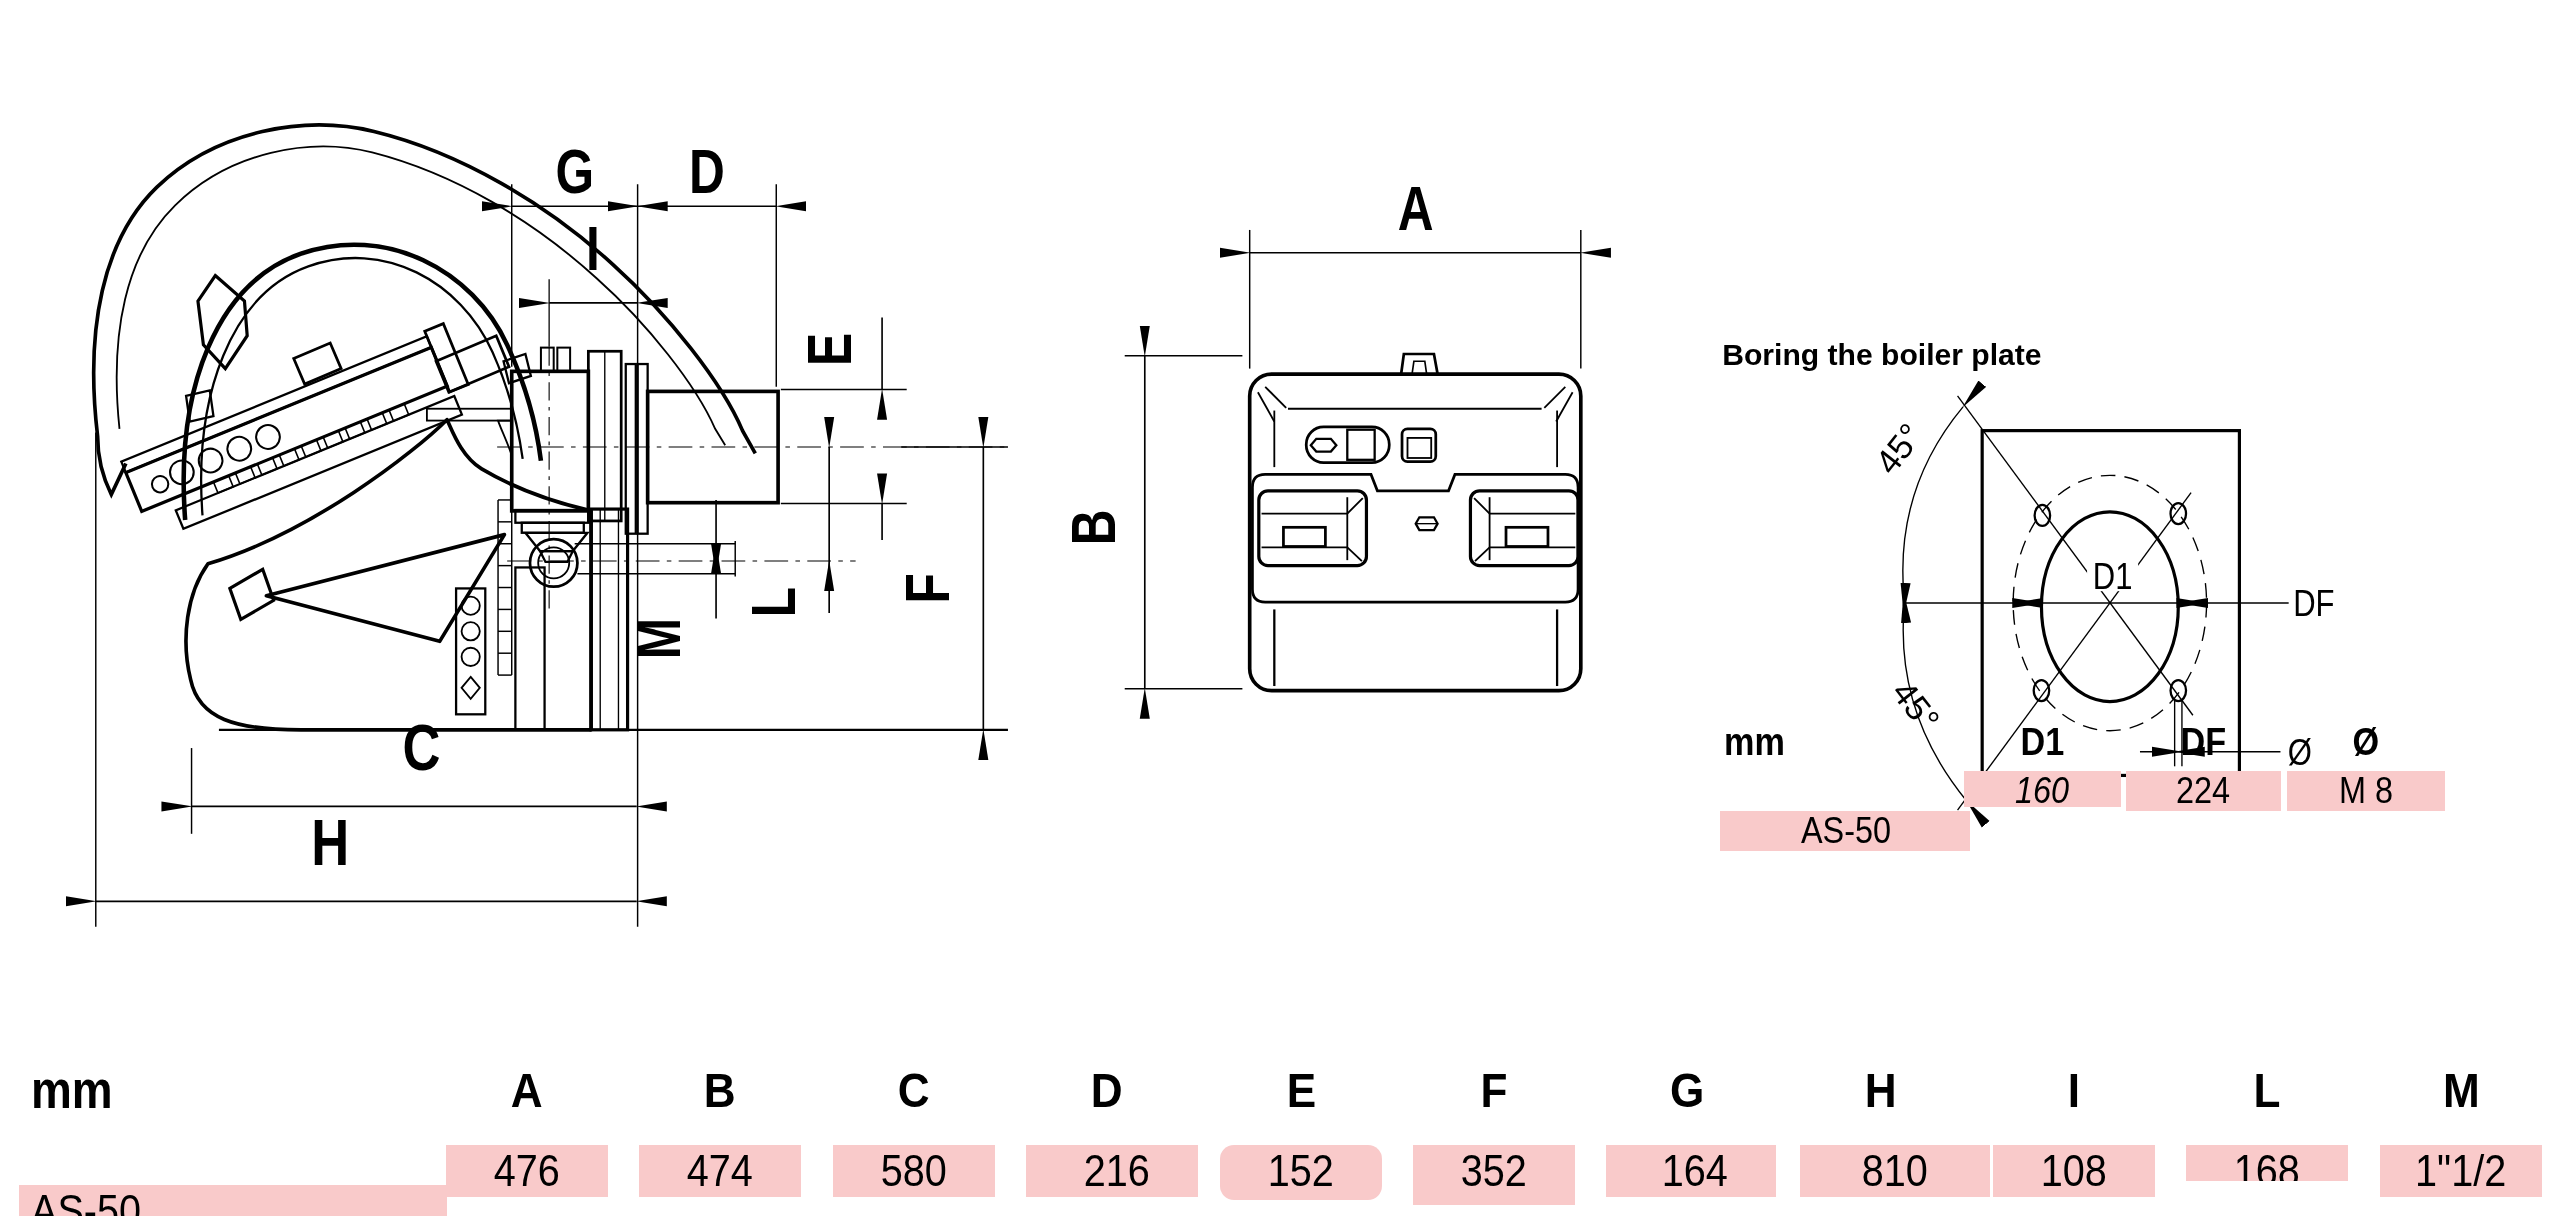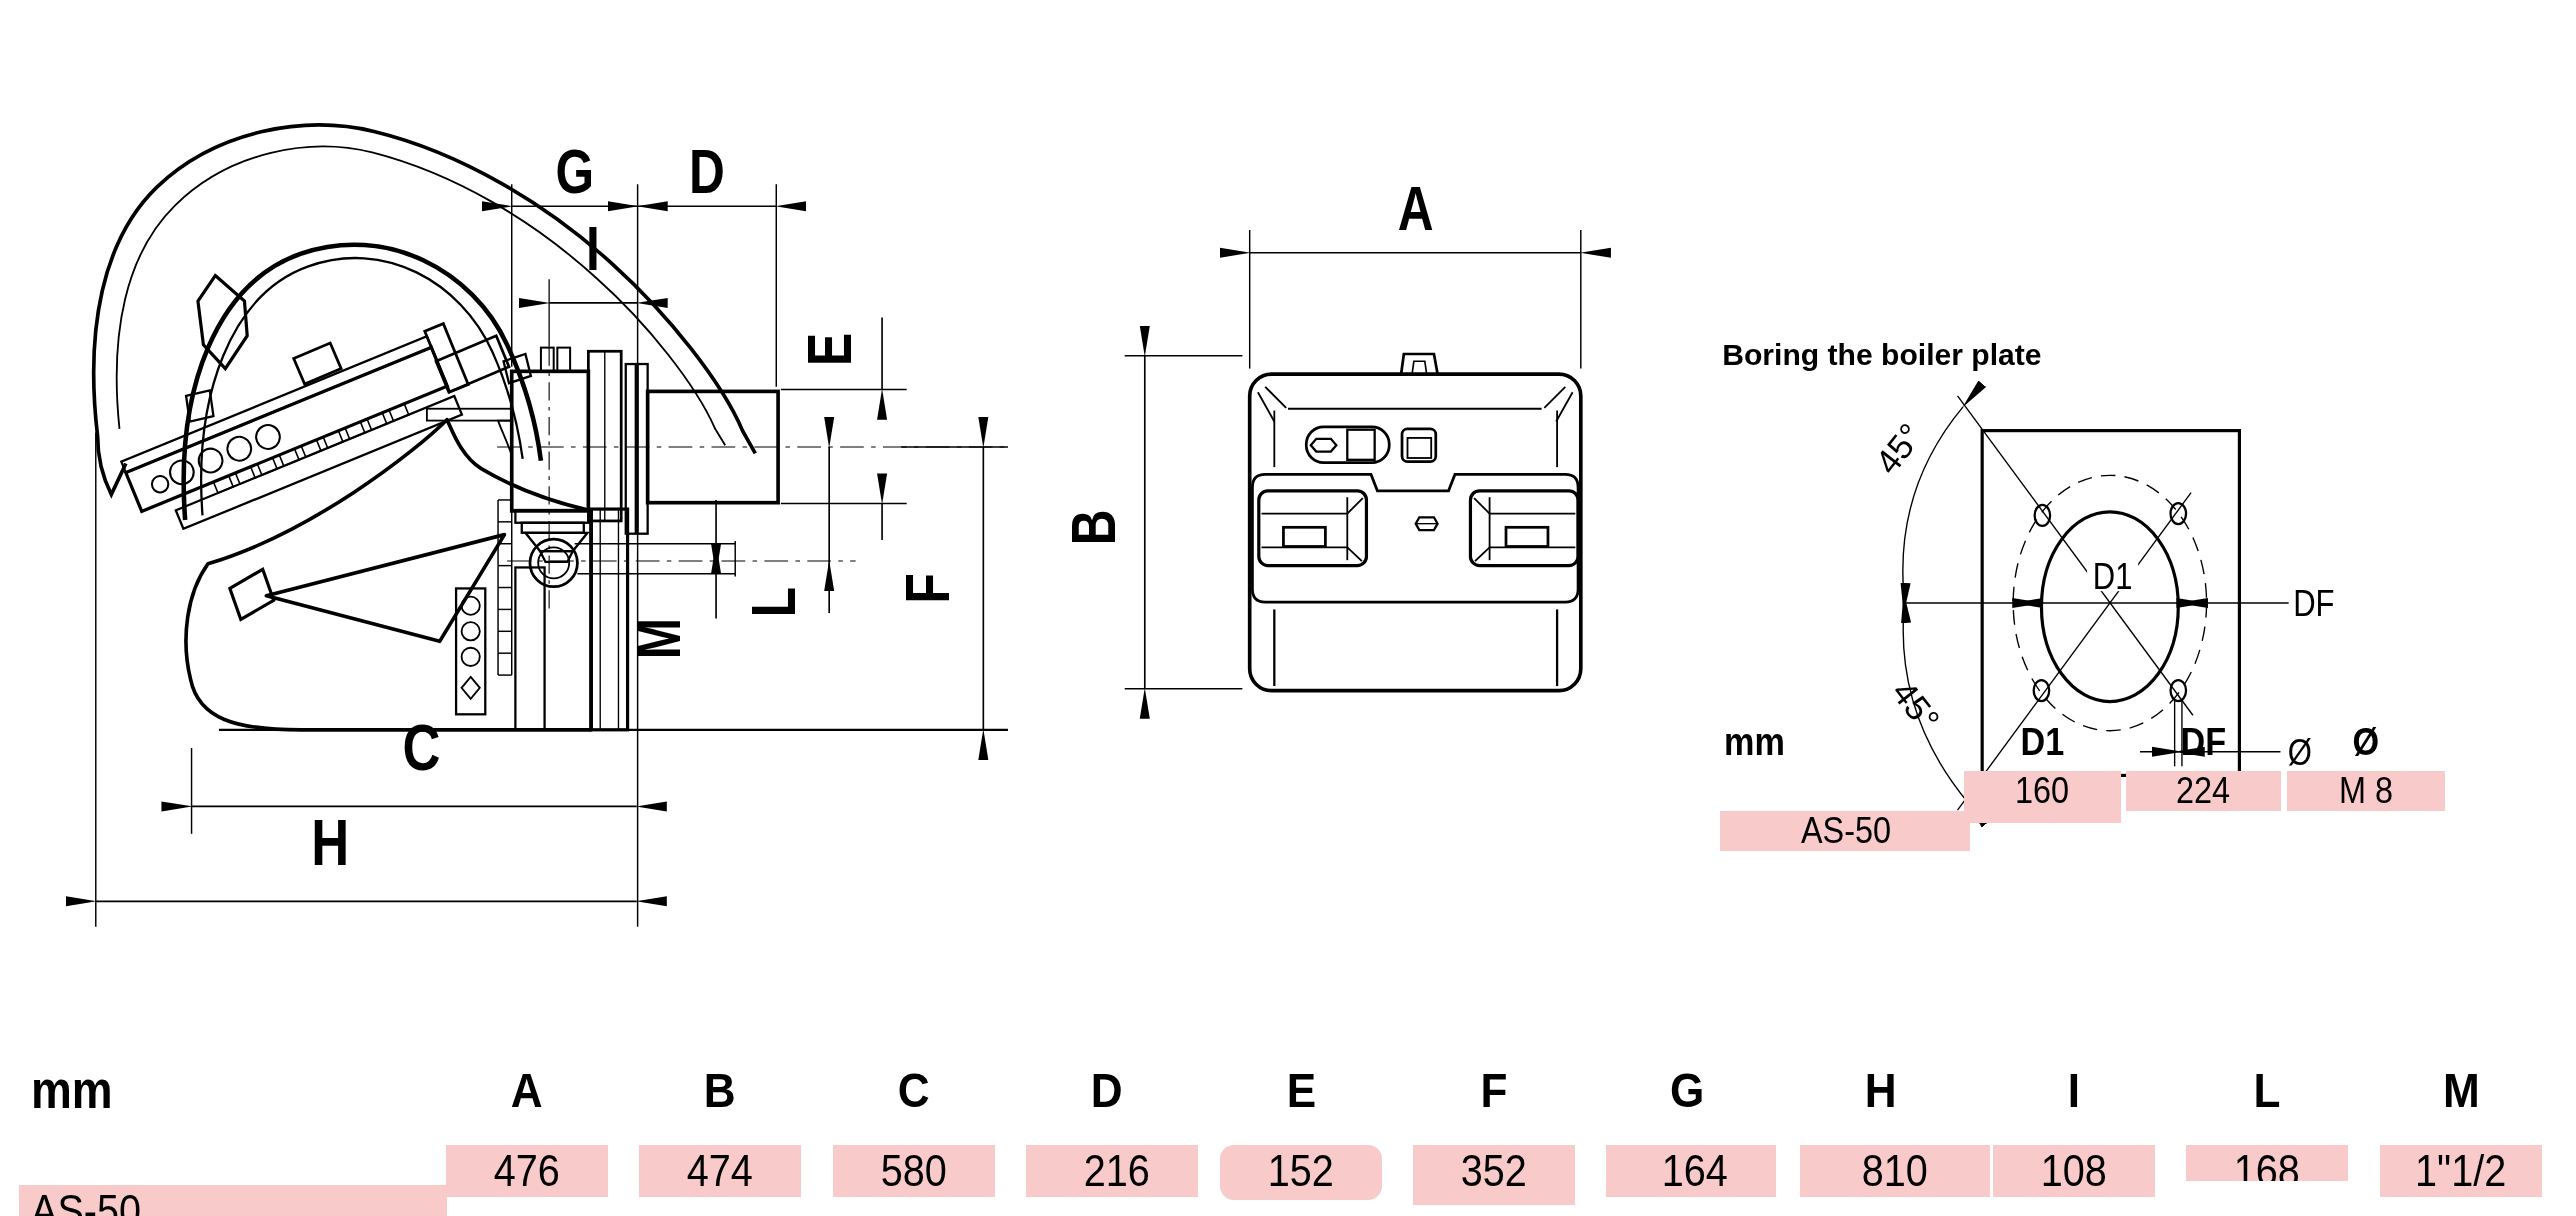"160" div.cell { font-style: none -> italic; height: 52px -> 36px }
